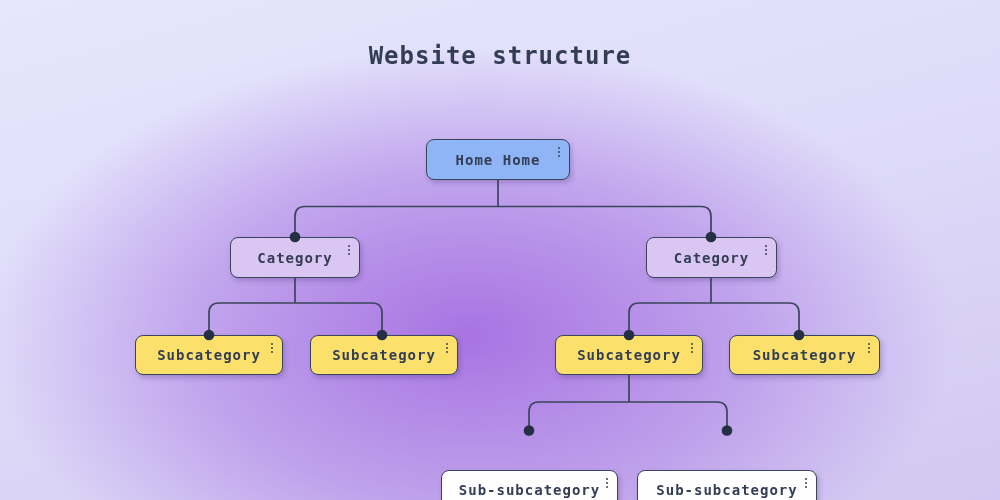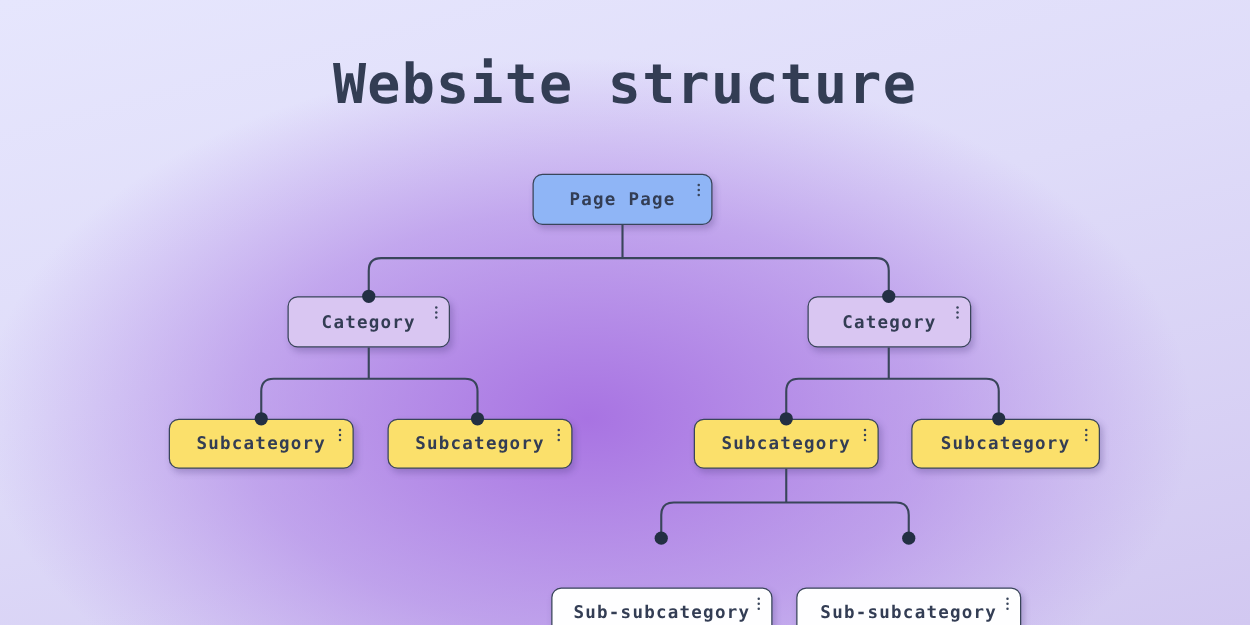"Website structure" .page-title { font-size: 44px -> 24px }
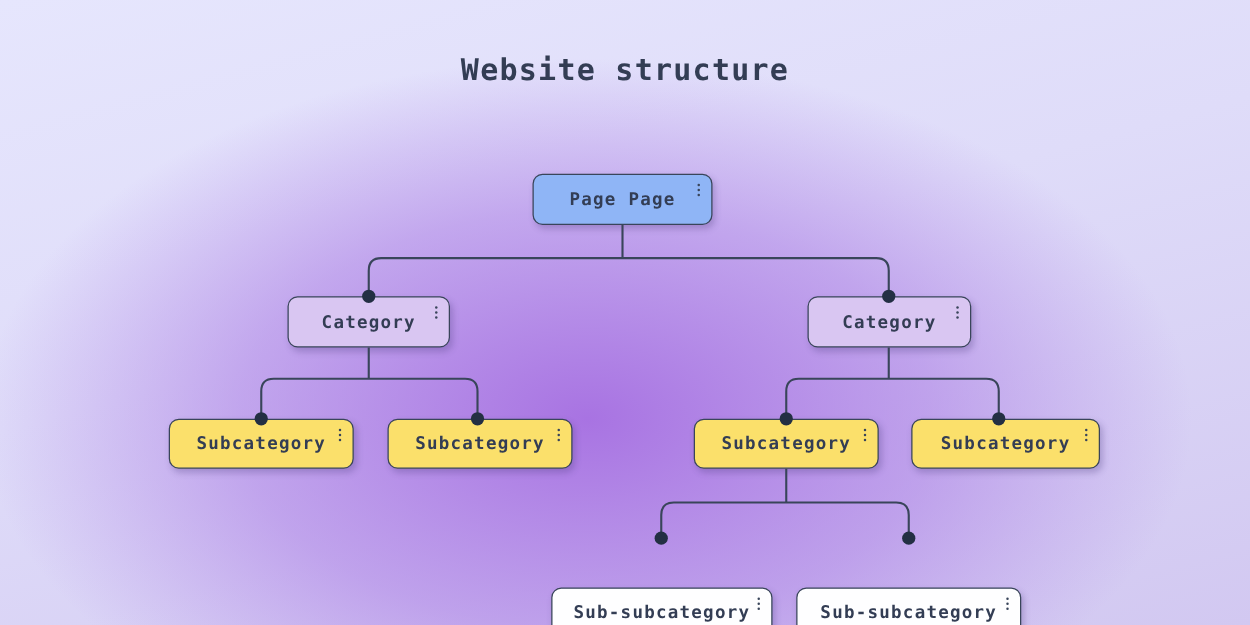"Page Page" span { text: Page Page -> Home Home }
